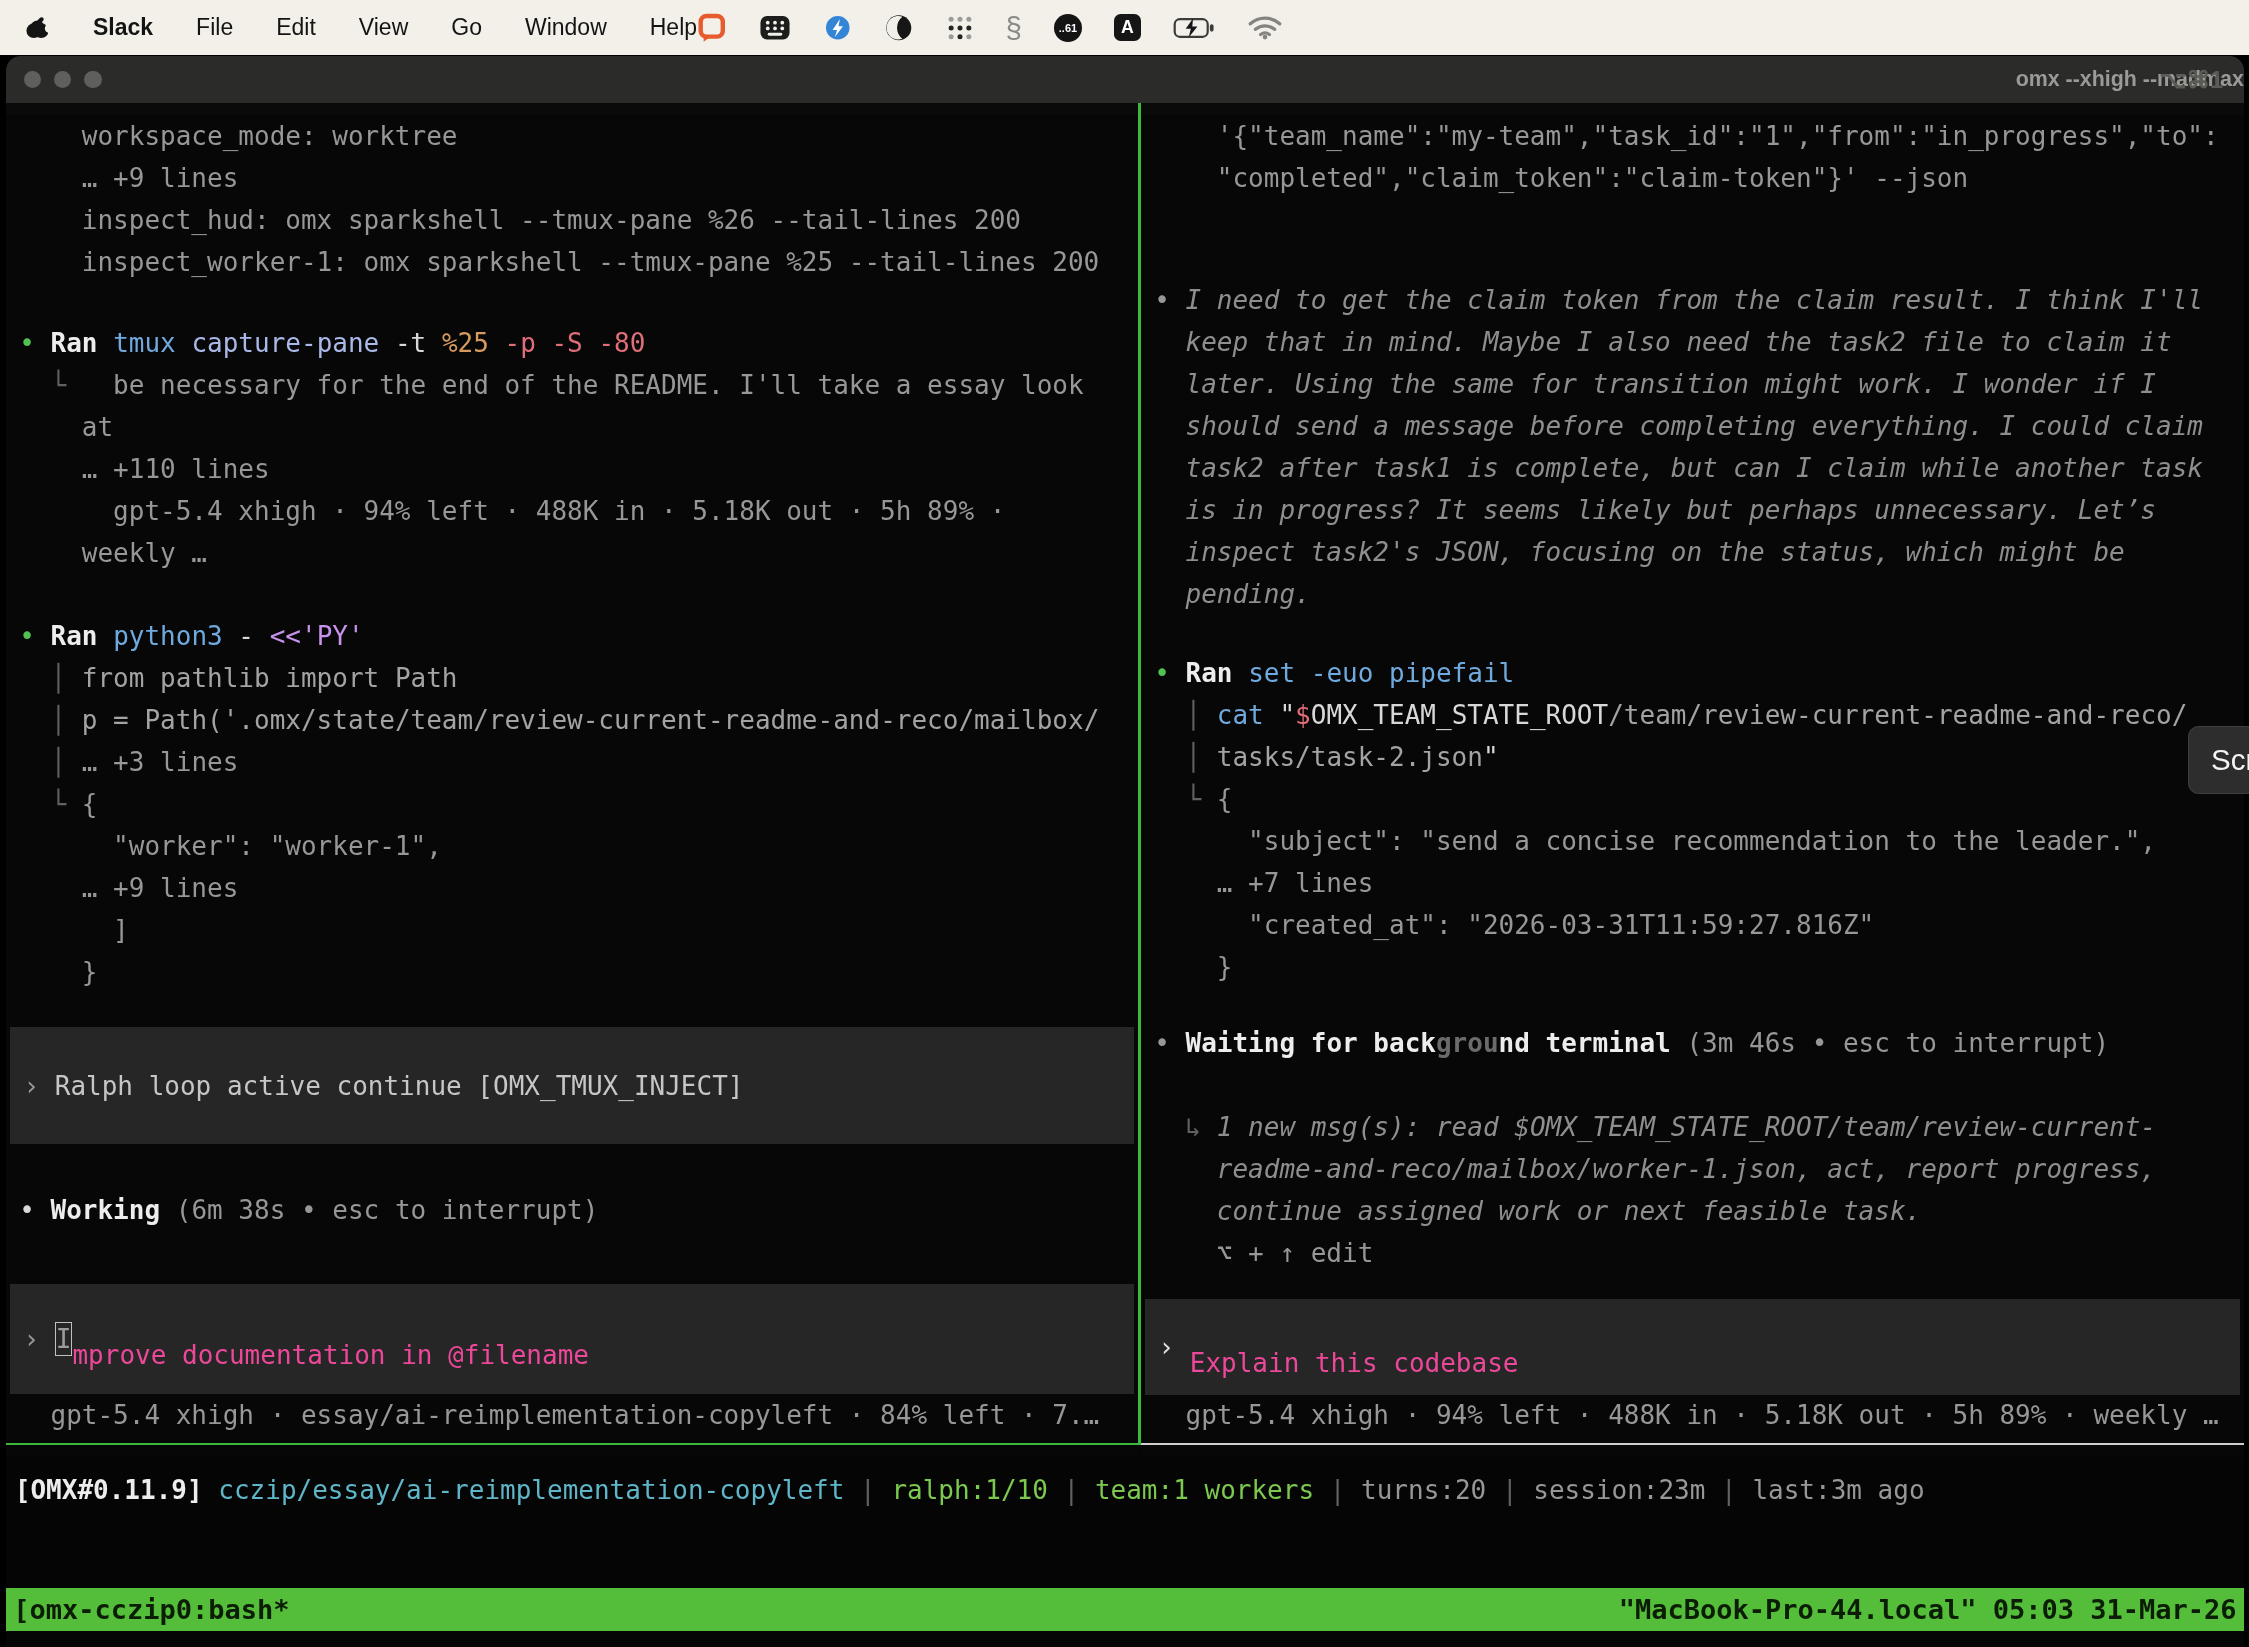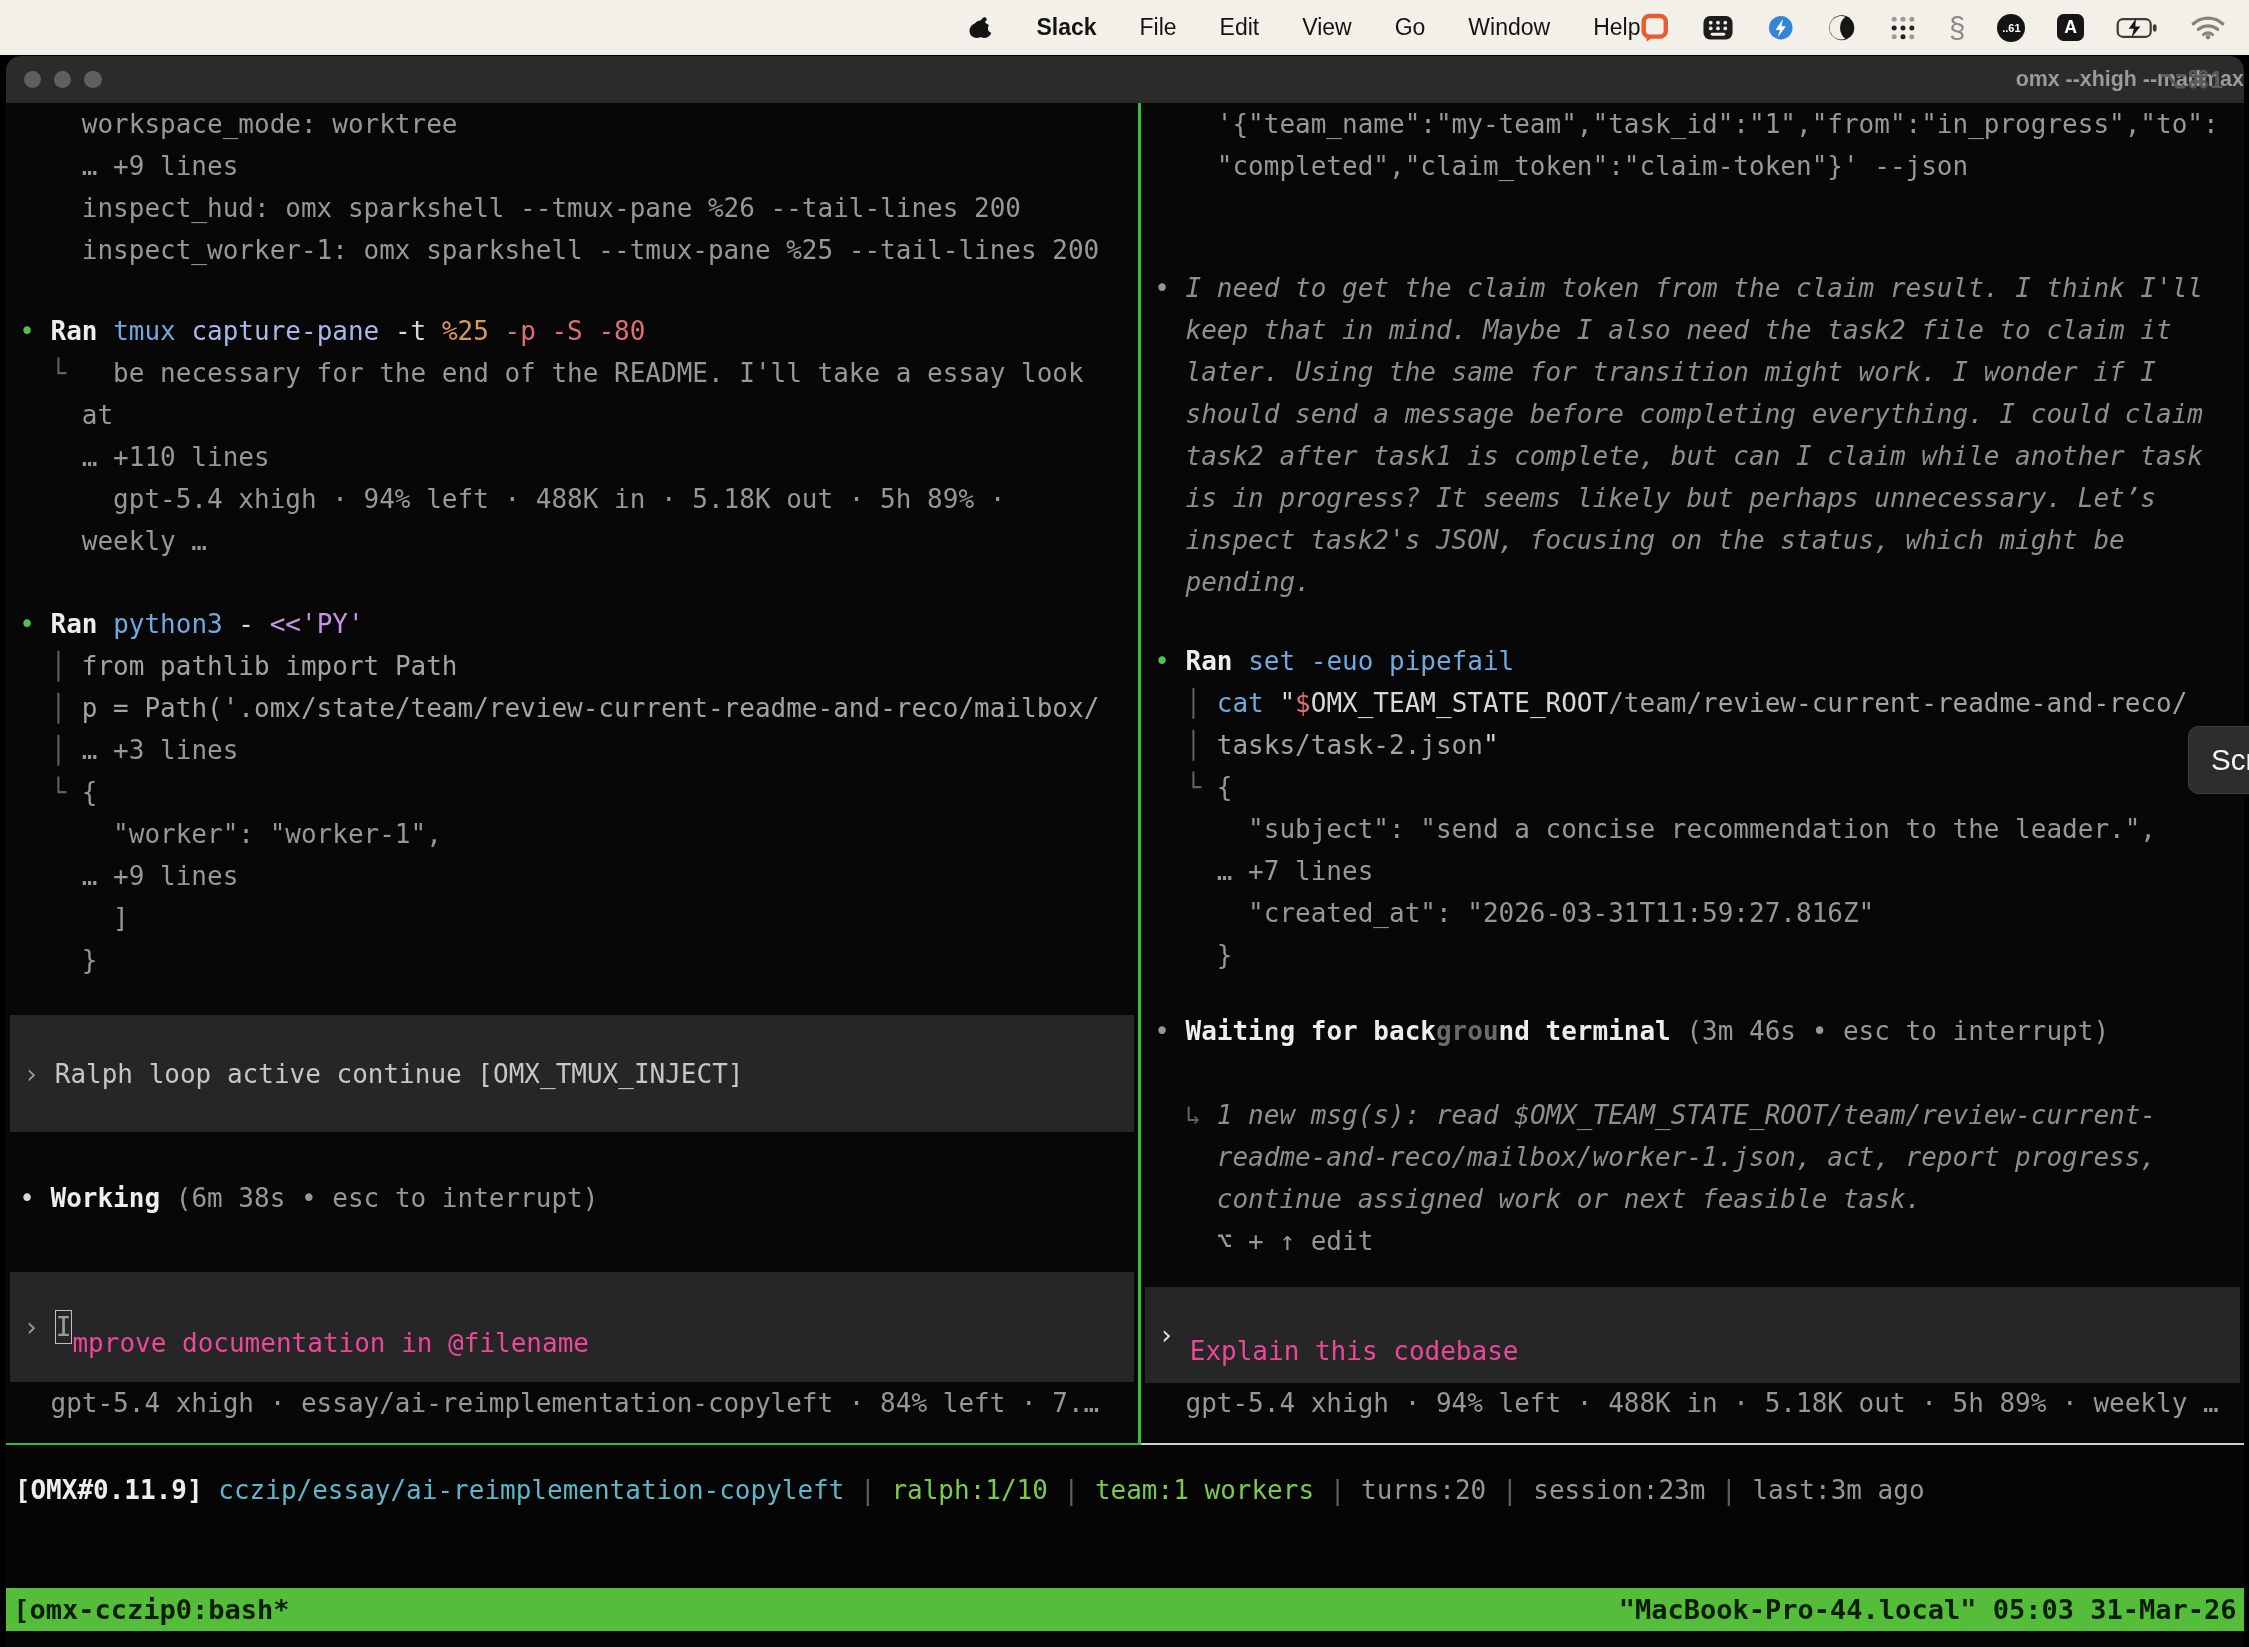"Slack" .menubar { justify-content: flex-end -> flex-start }
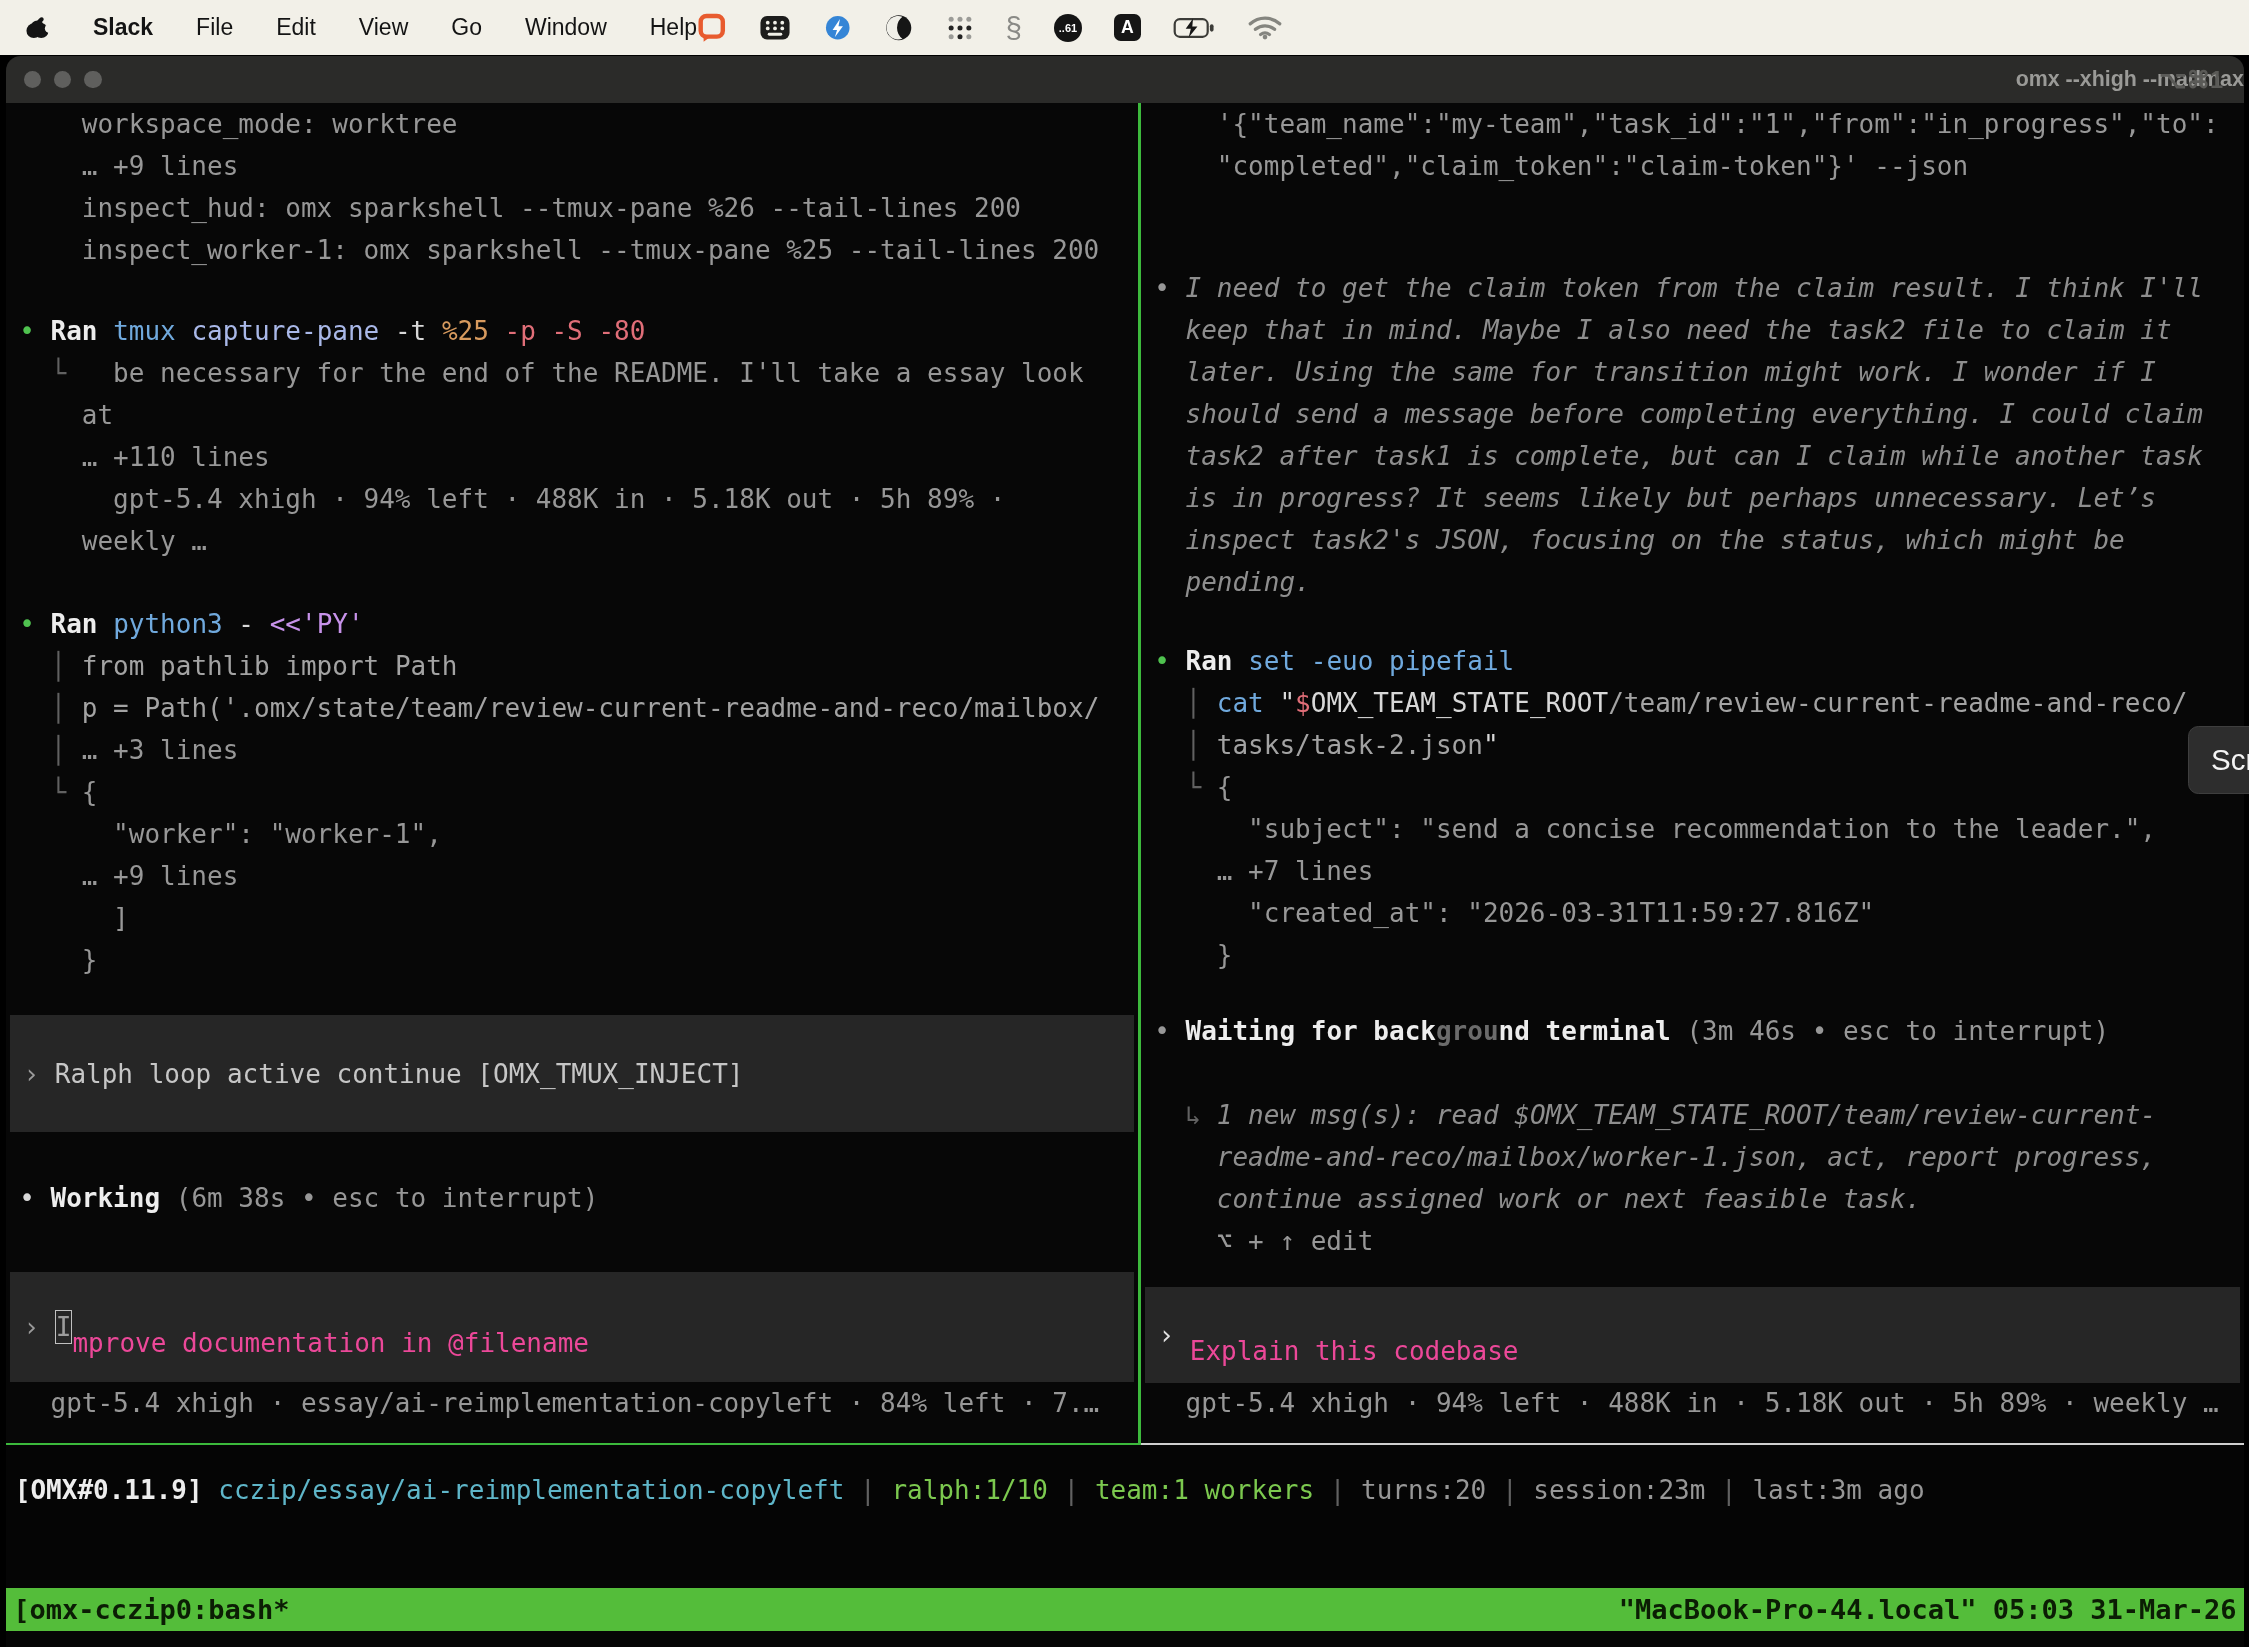"workspace_mode: worktree" .pane { top: 0 -> 12px }
